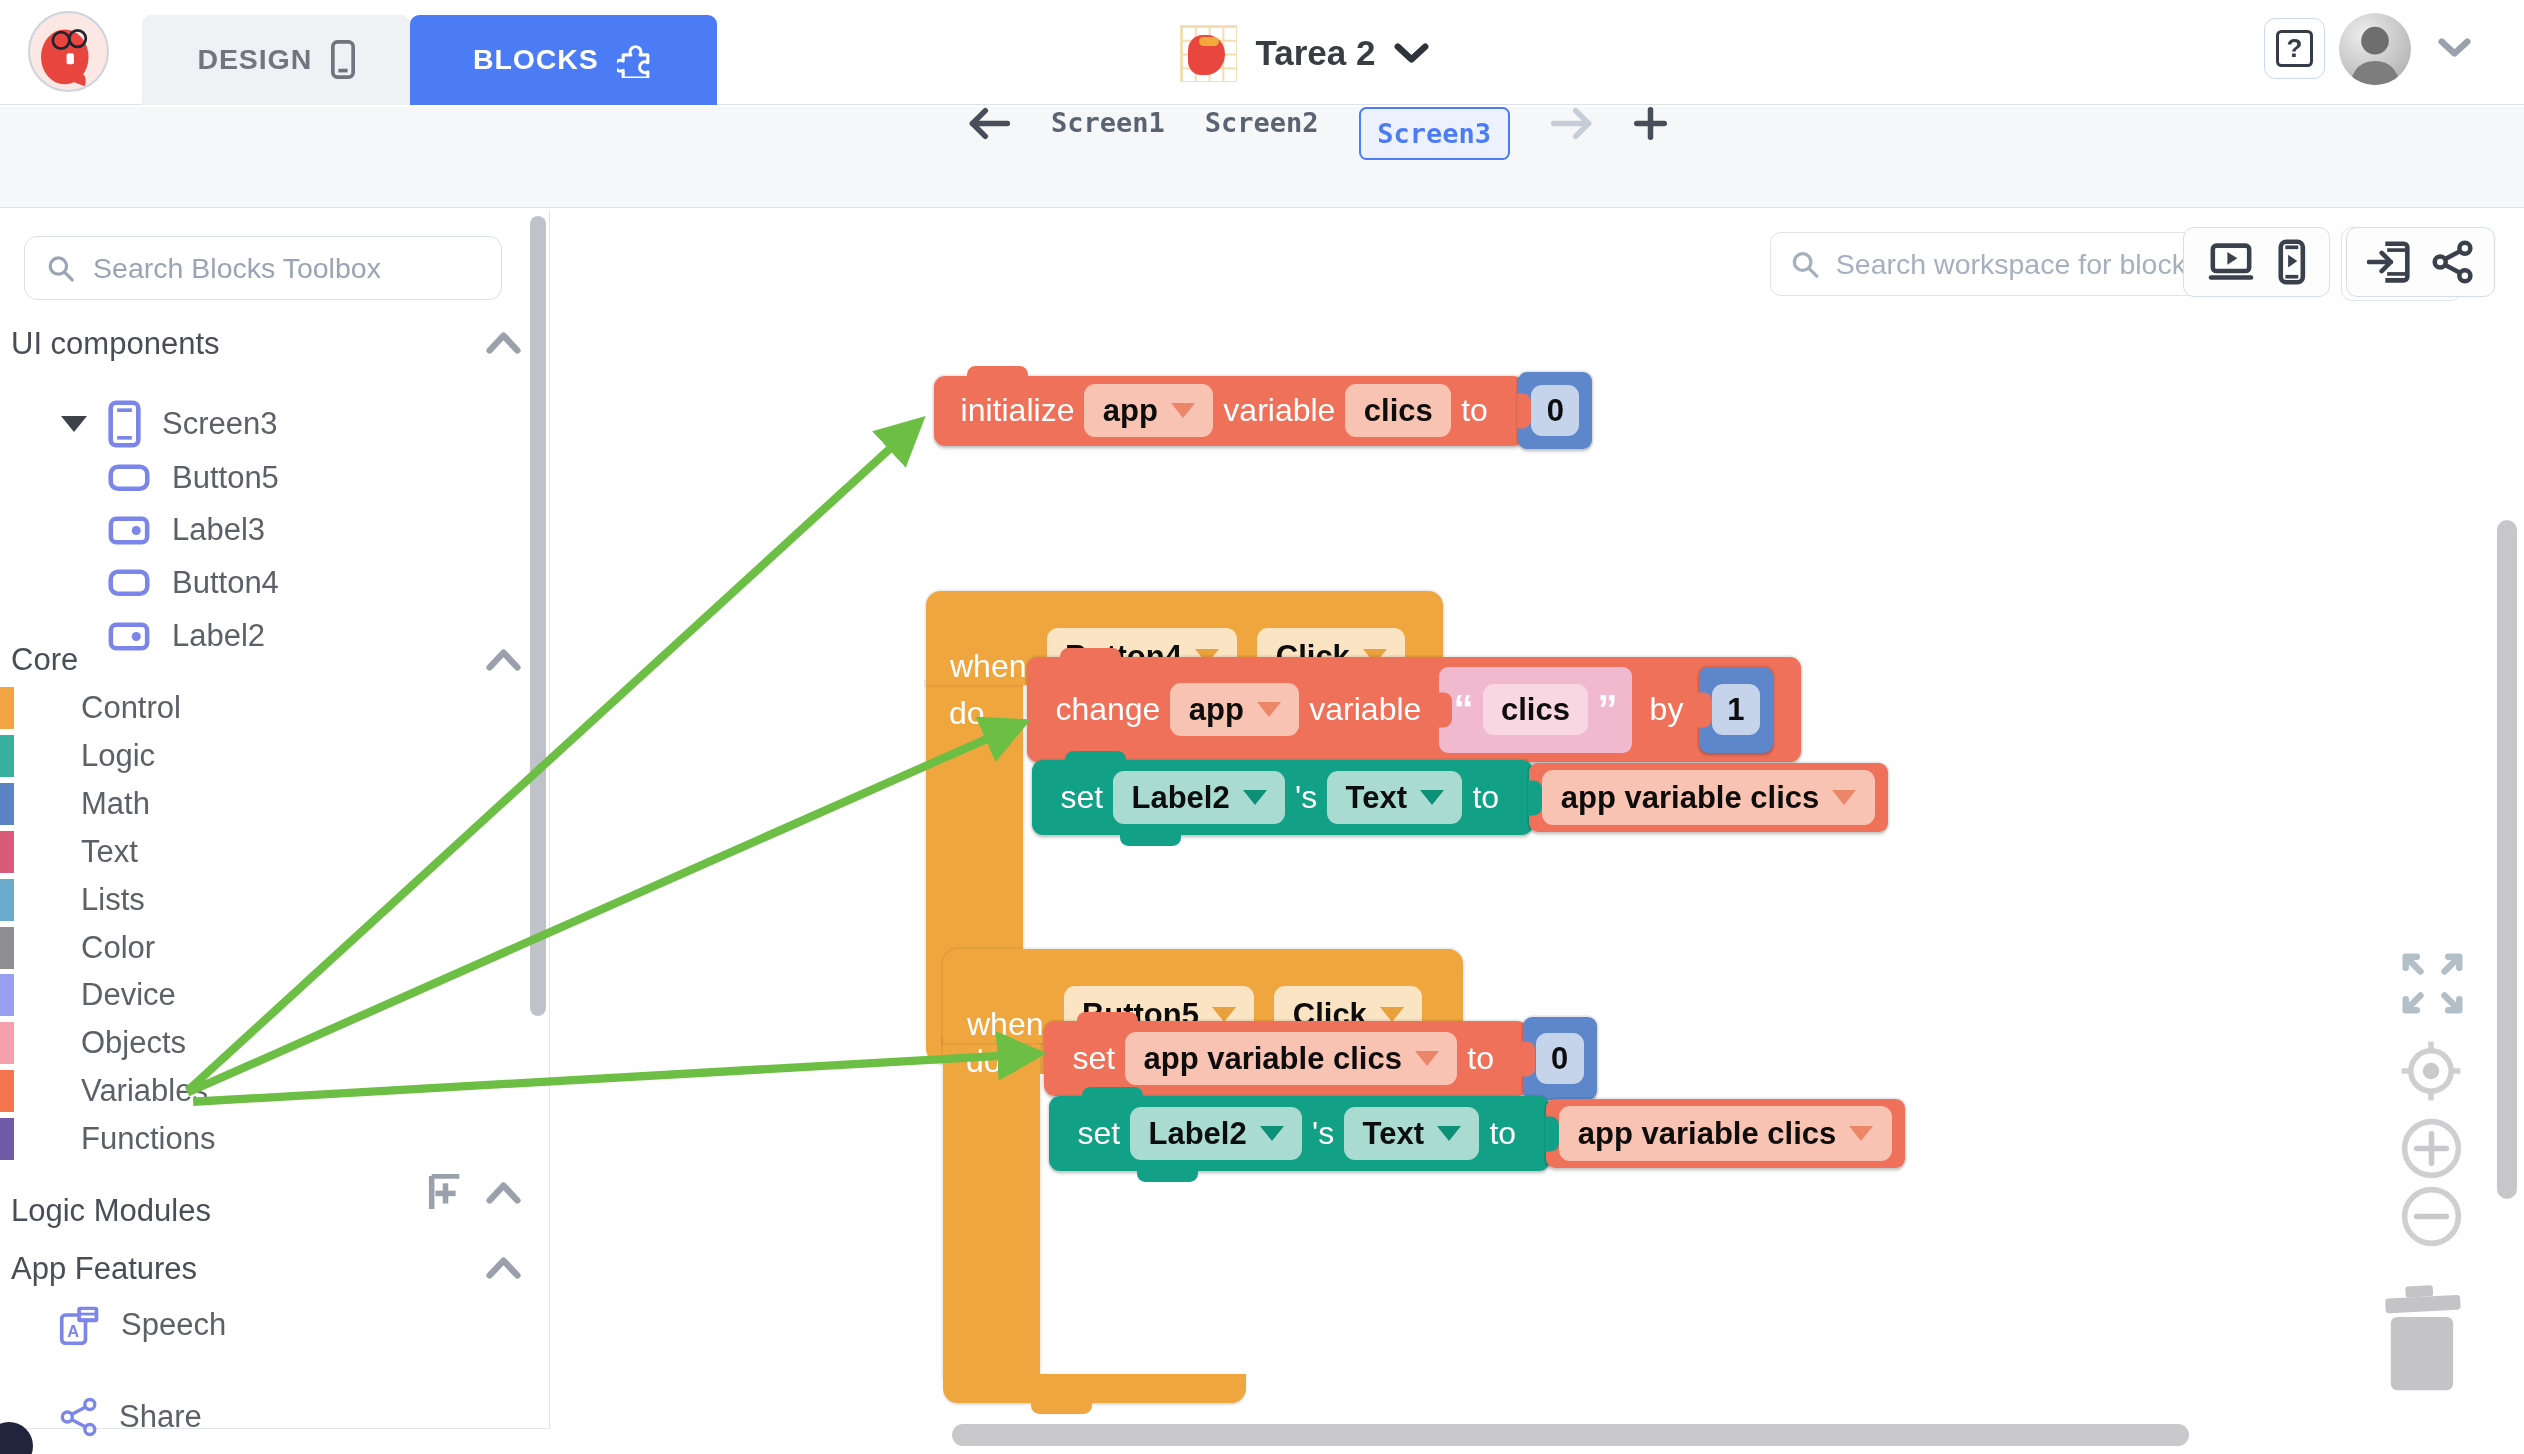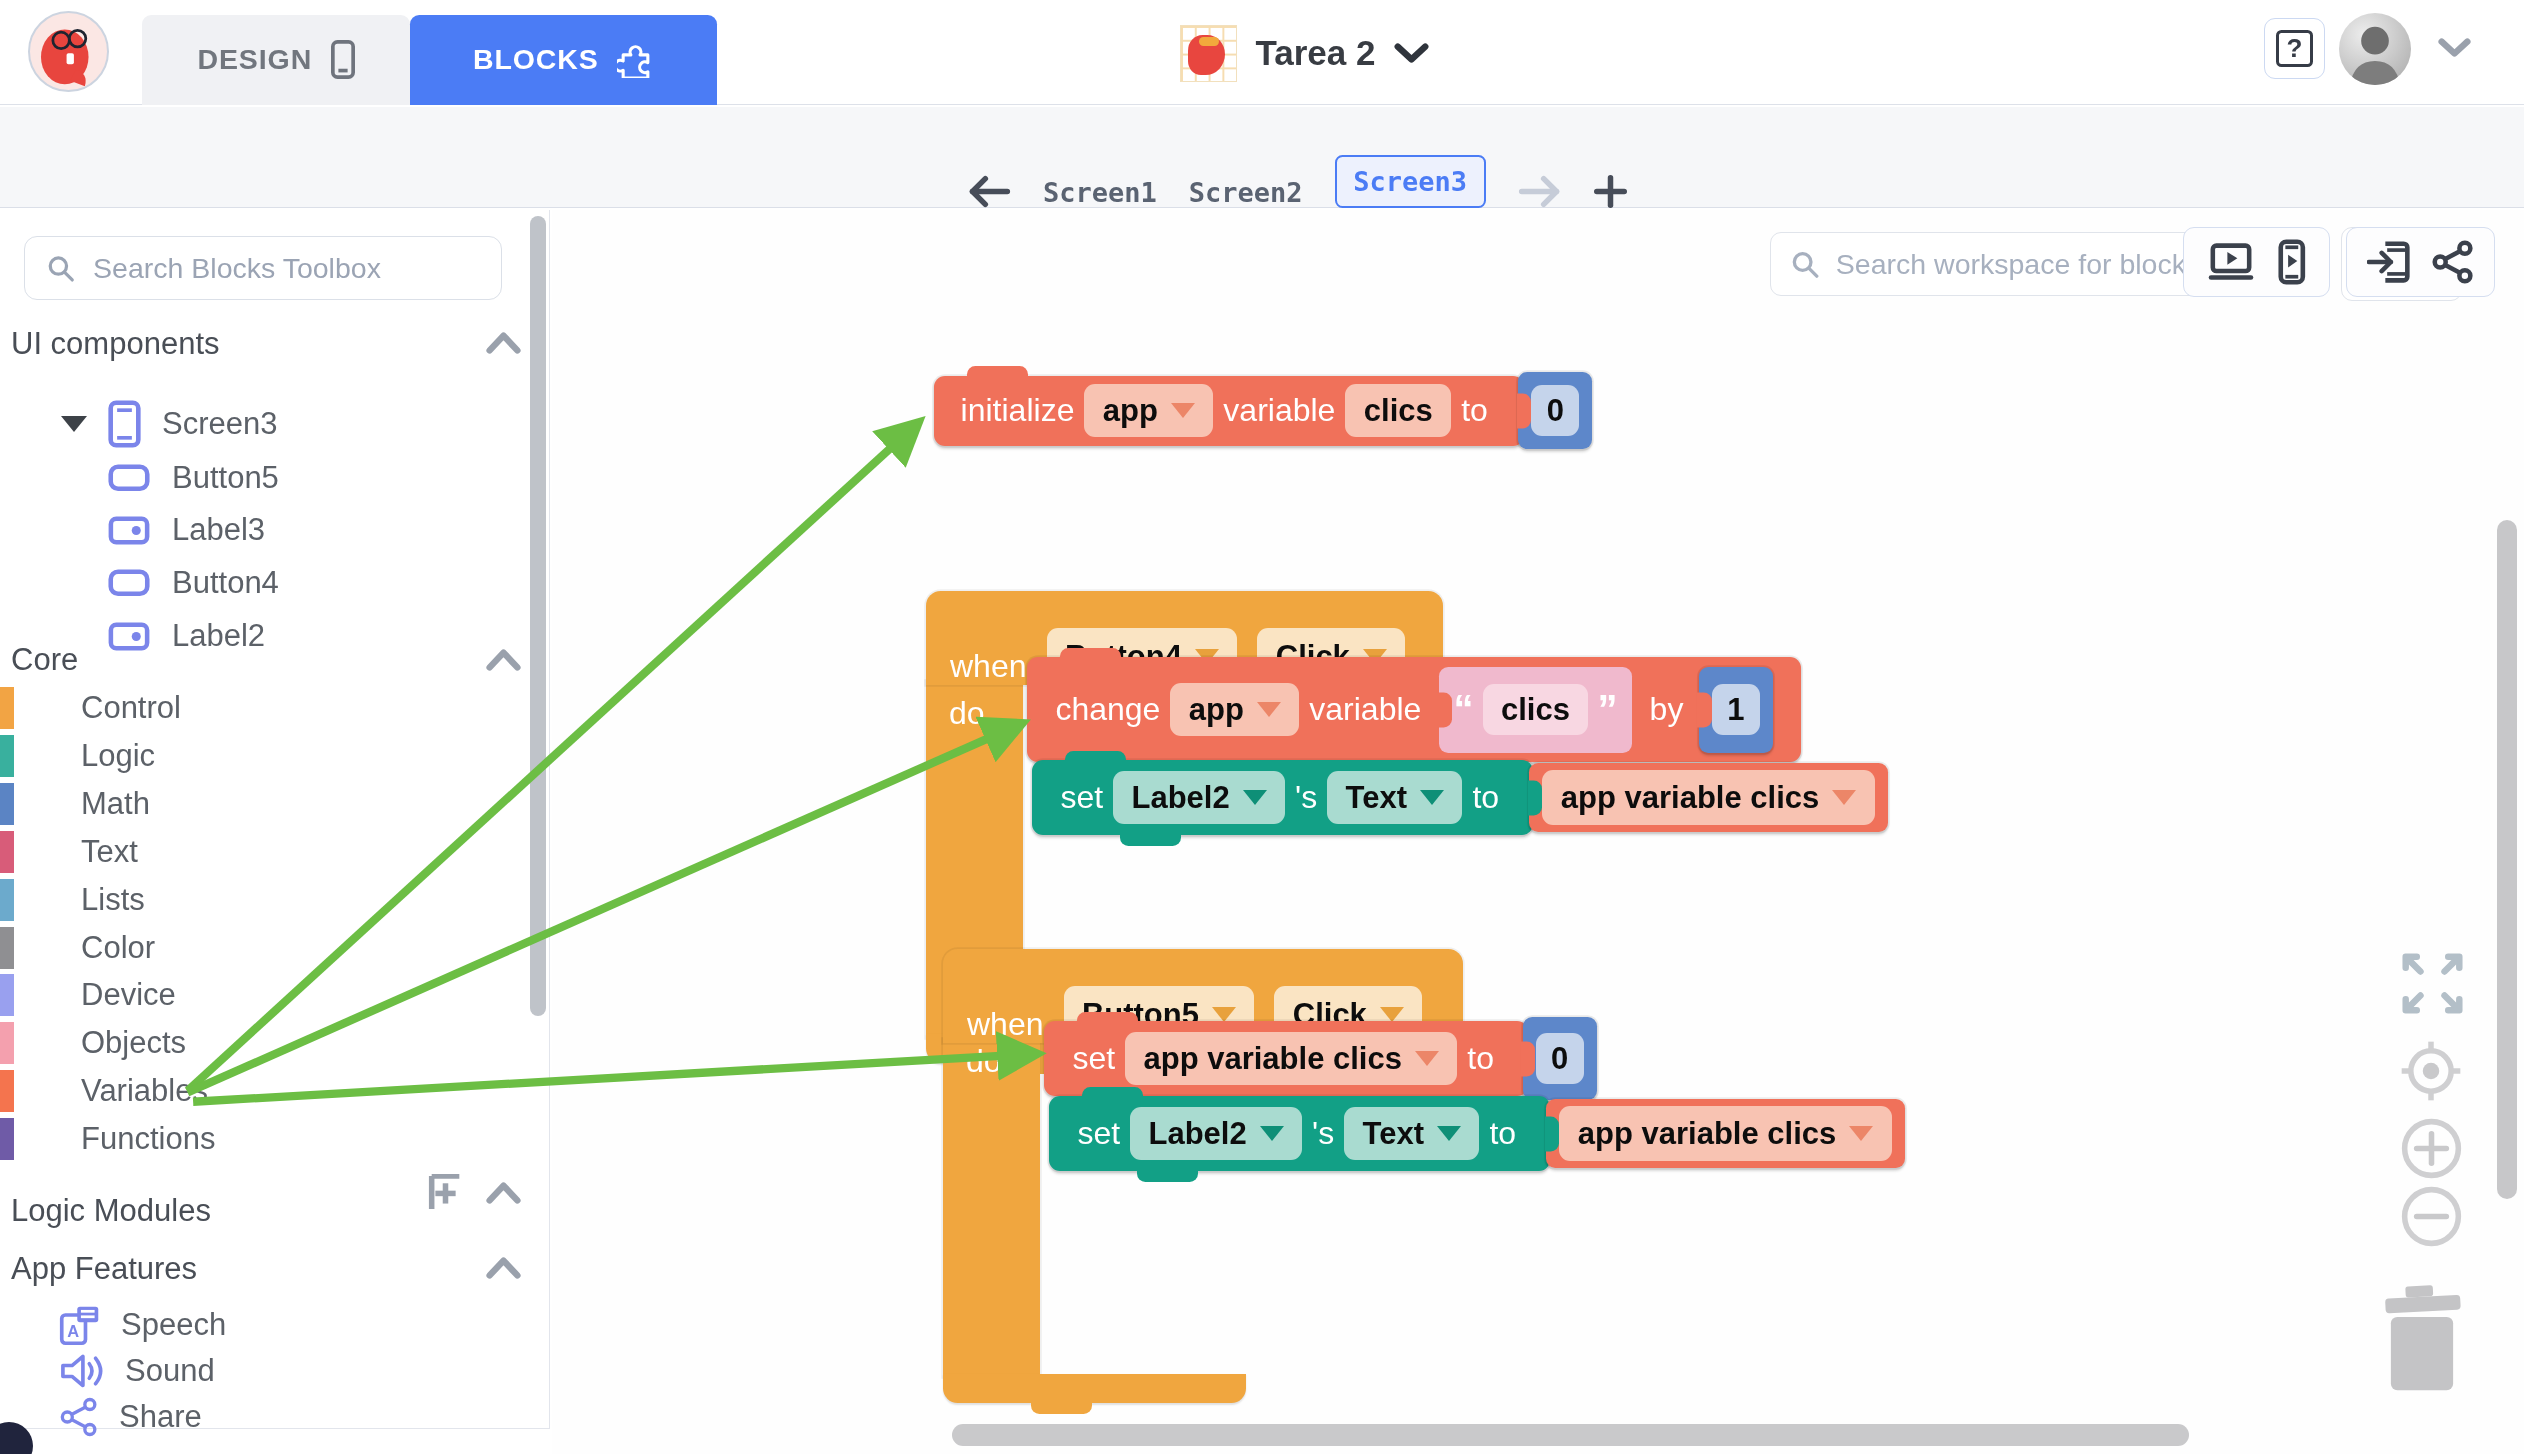"Screen1" .screen-nav { align-items: flex-end -> flex-start; gap: 32px -> 40px }
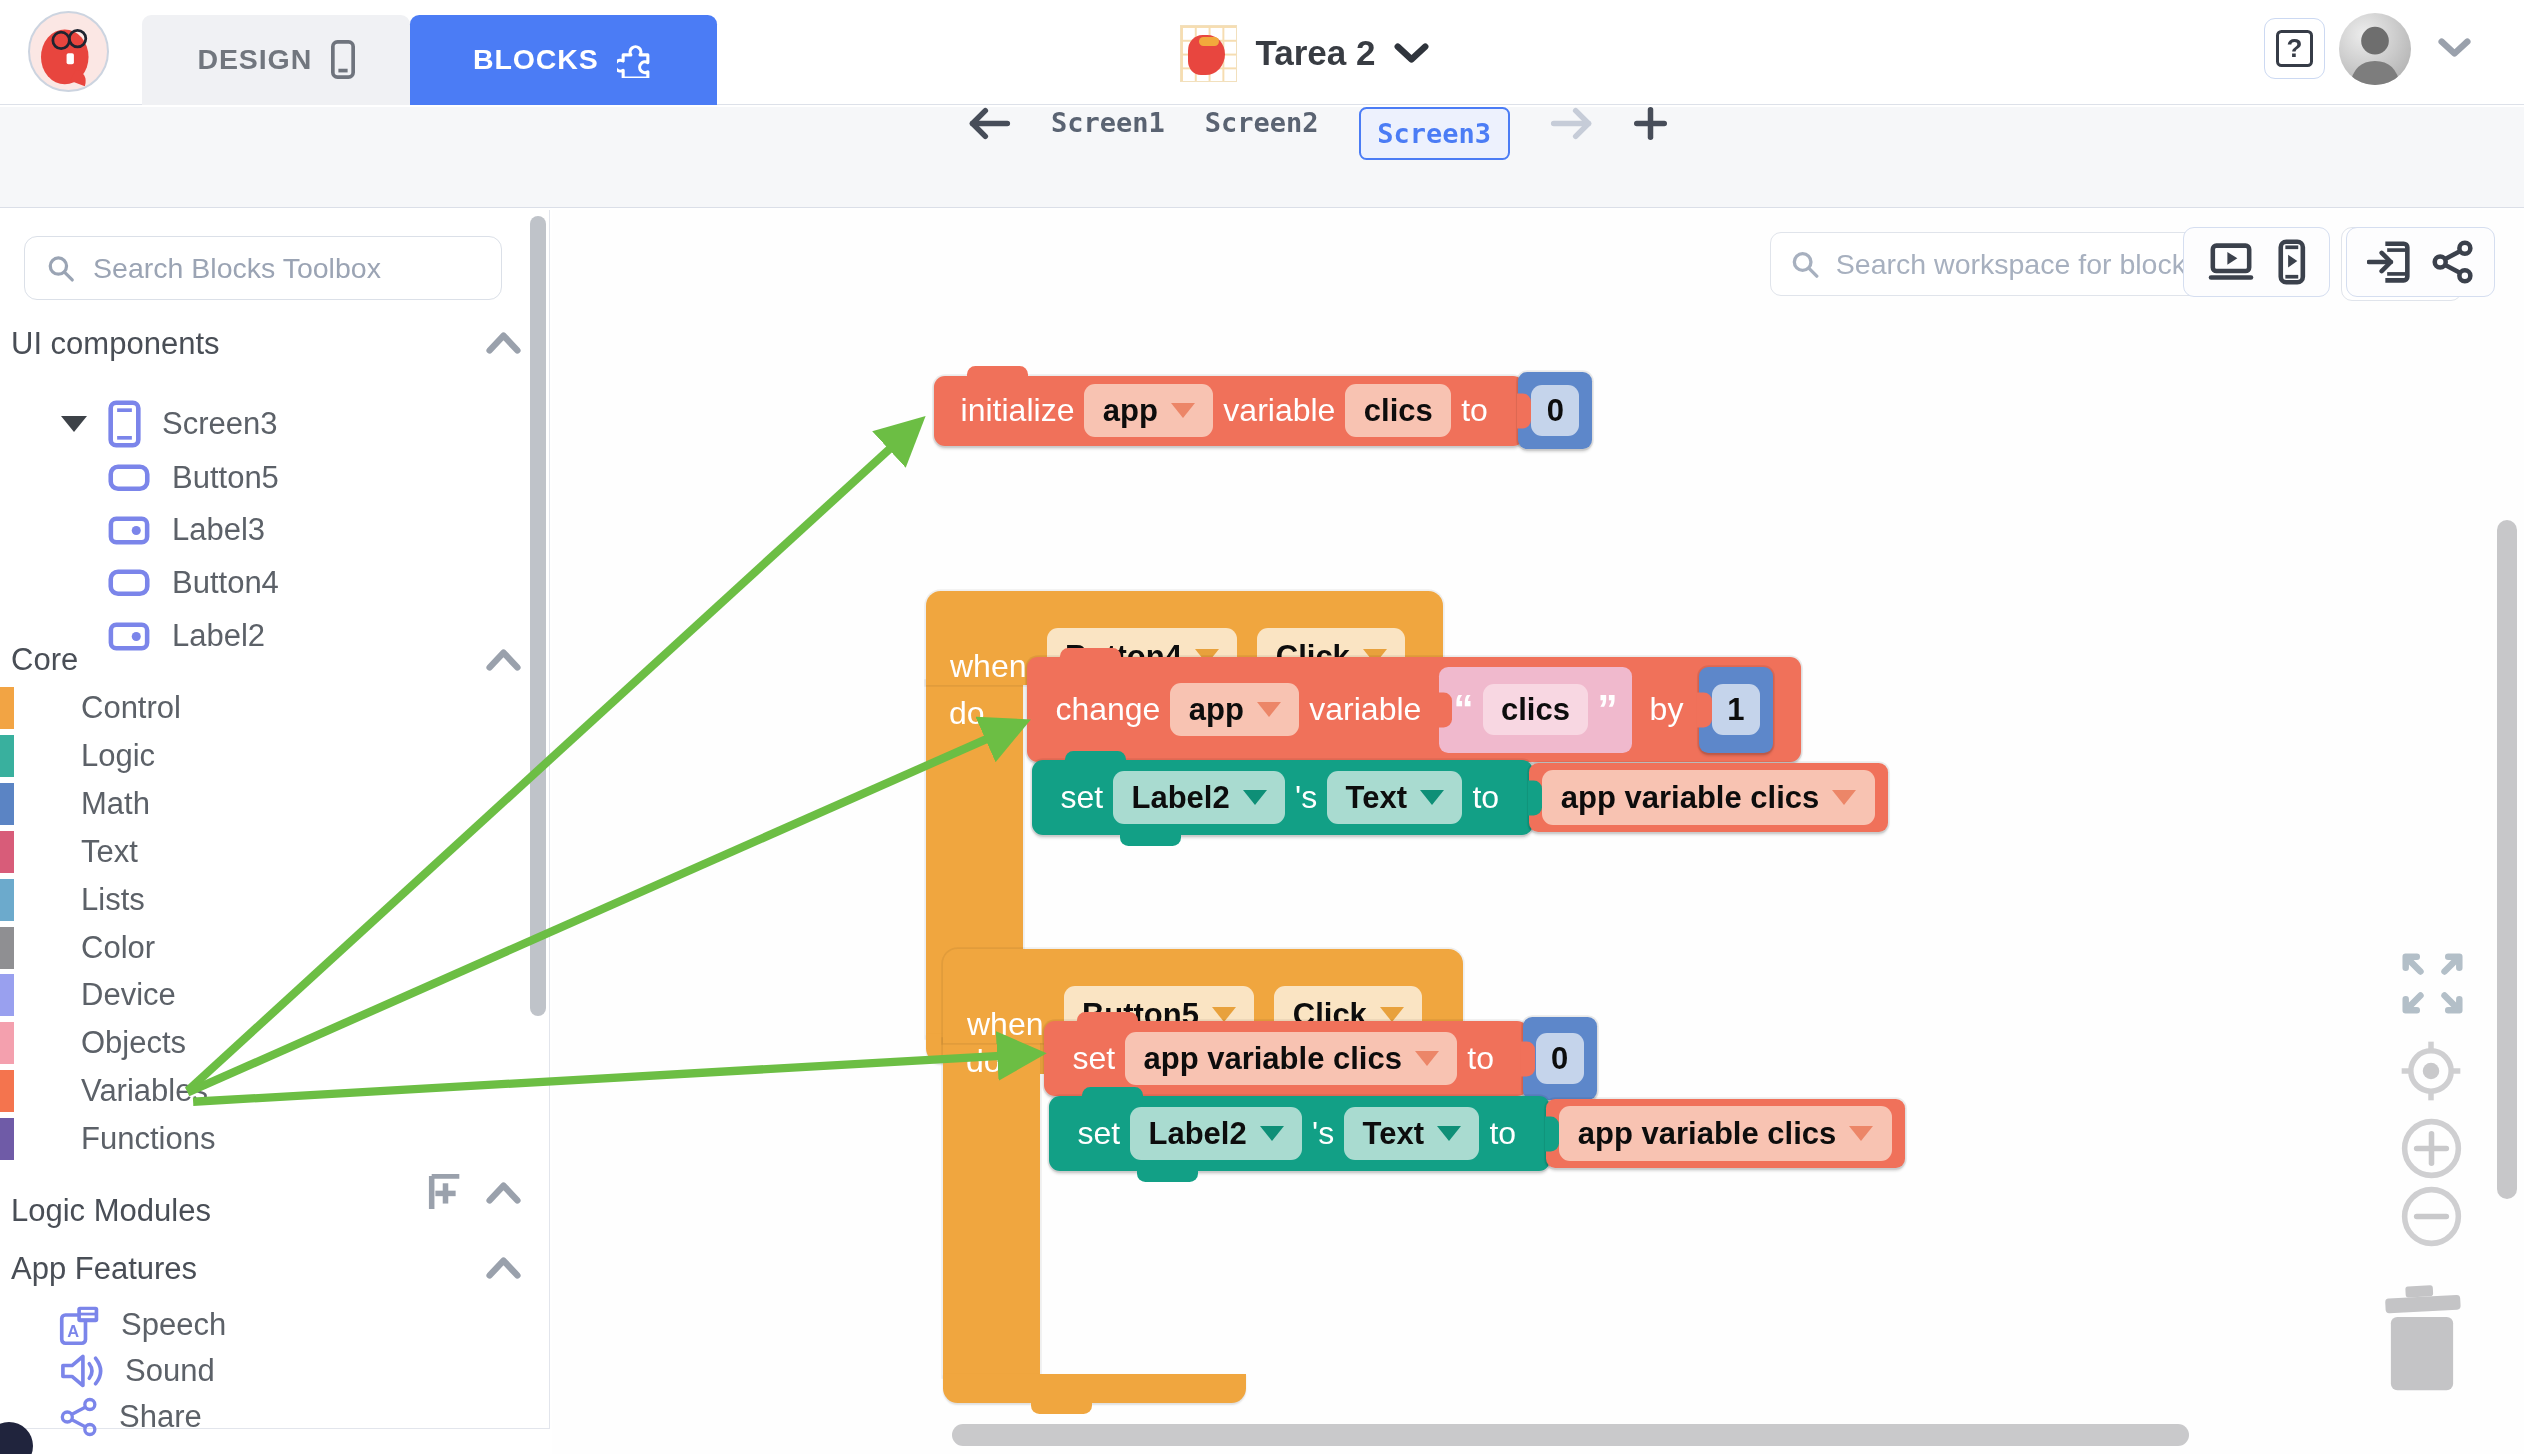"Sound" div.feat-row { html: <div> <svg> <polygon></polygon> <path></path> <path></path> </svg> <span>Sound</span> </div> -> none }
